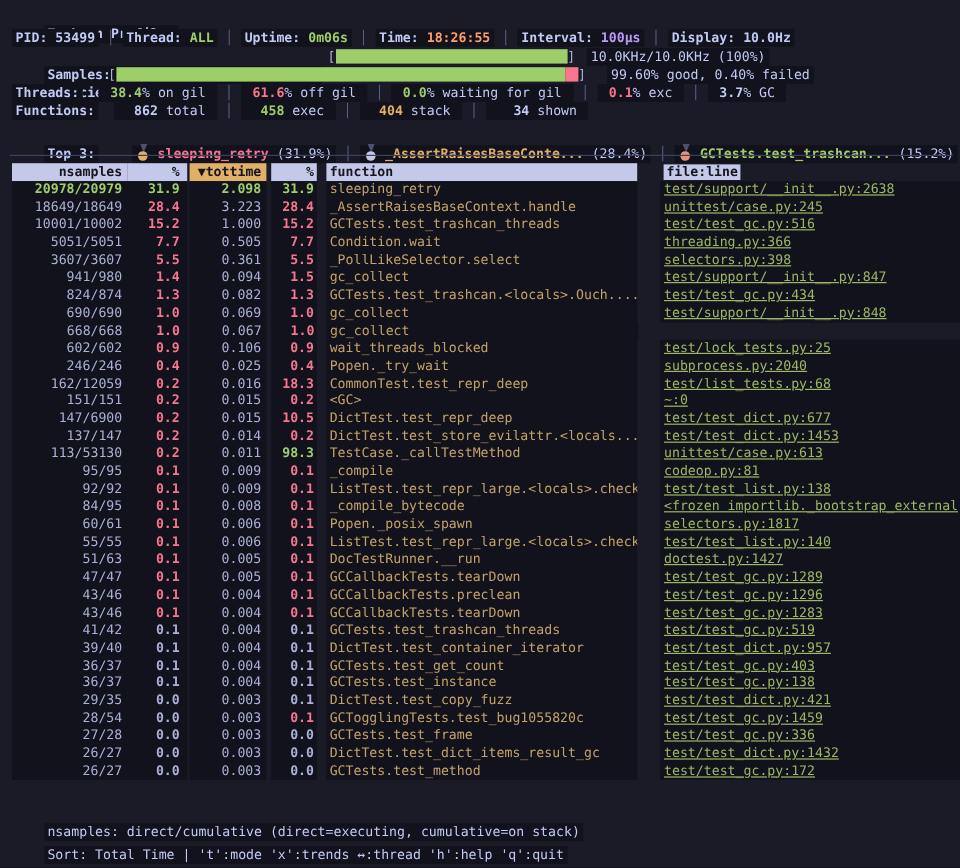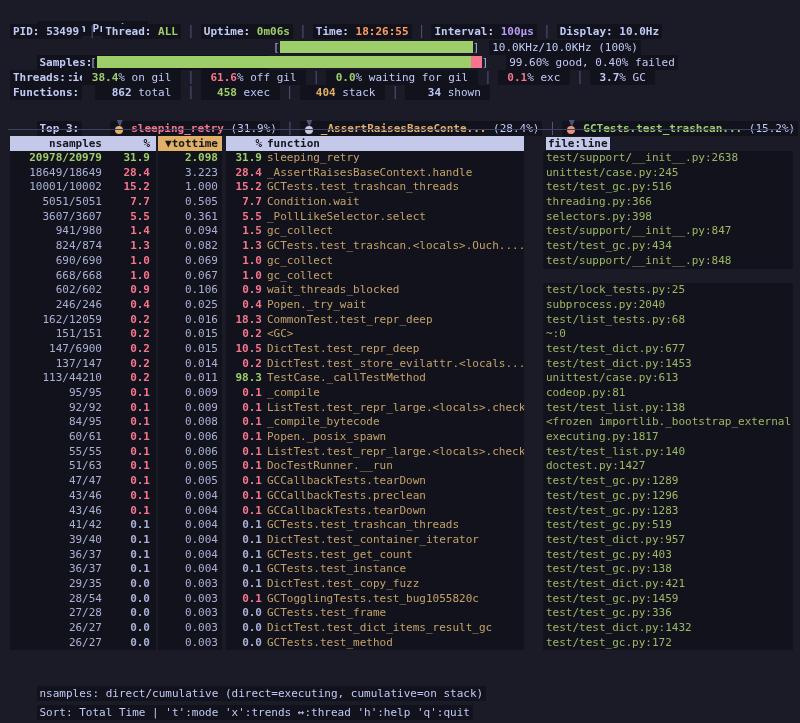"function" .fn { margin-left: none -> 8px }
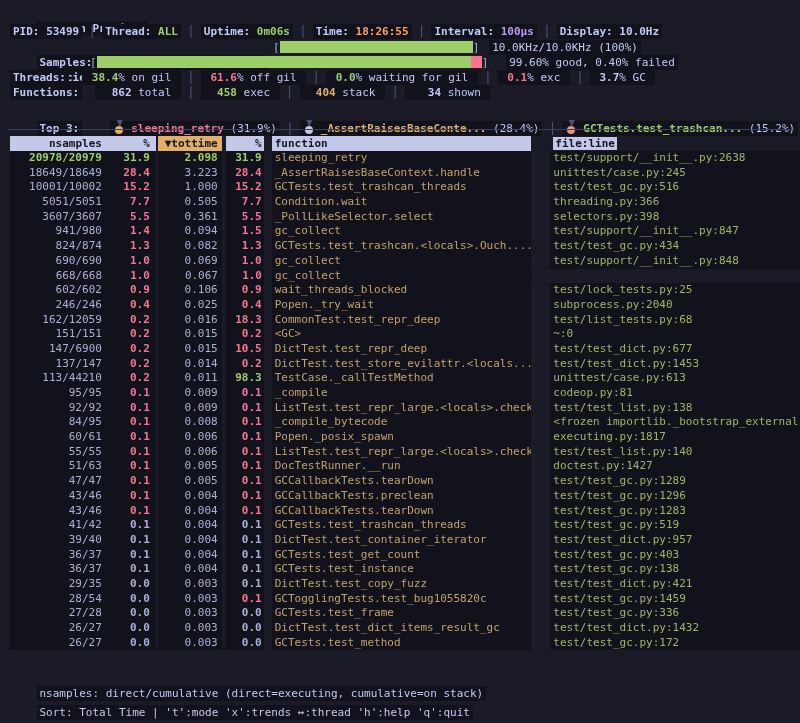"test/support/__init__.py:2638" .c-file { text-decoration: none -> underline }
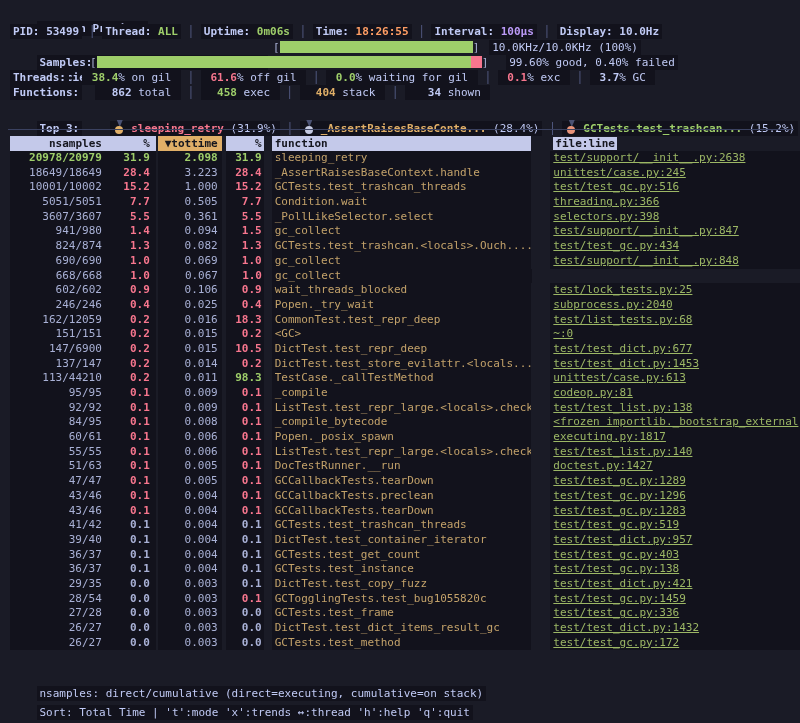"113/44210" span.cell { text: 113/44210 -> 113/53130 }
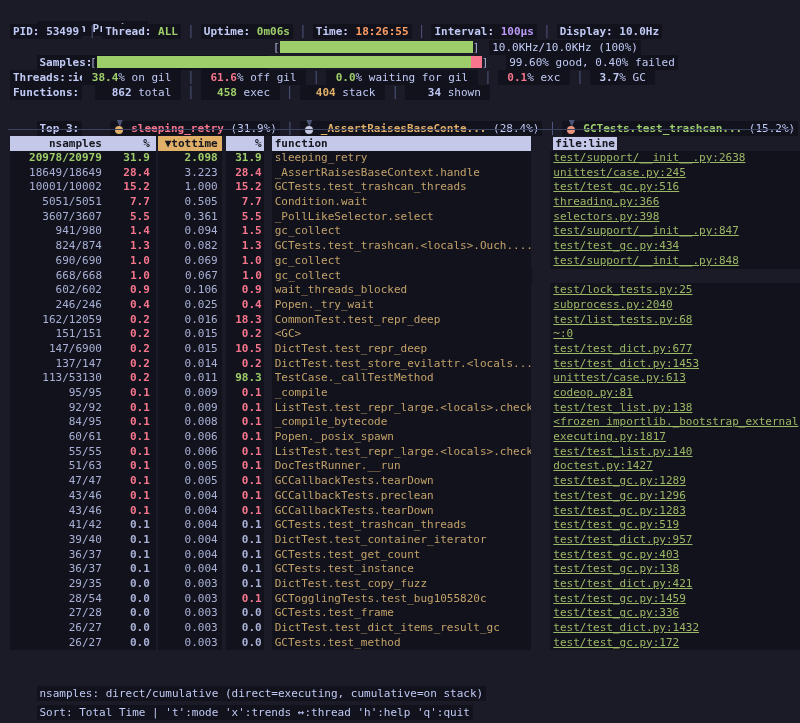"executing.py:1817" span.cell { text: executing.py:1817 -> selectors.py:1817 }
